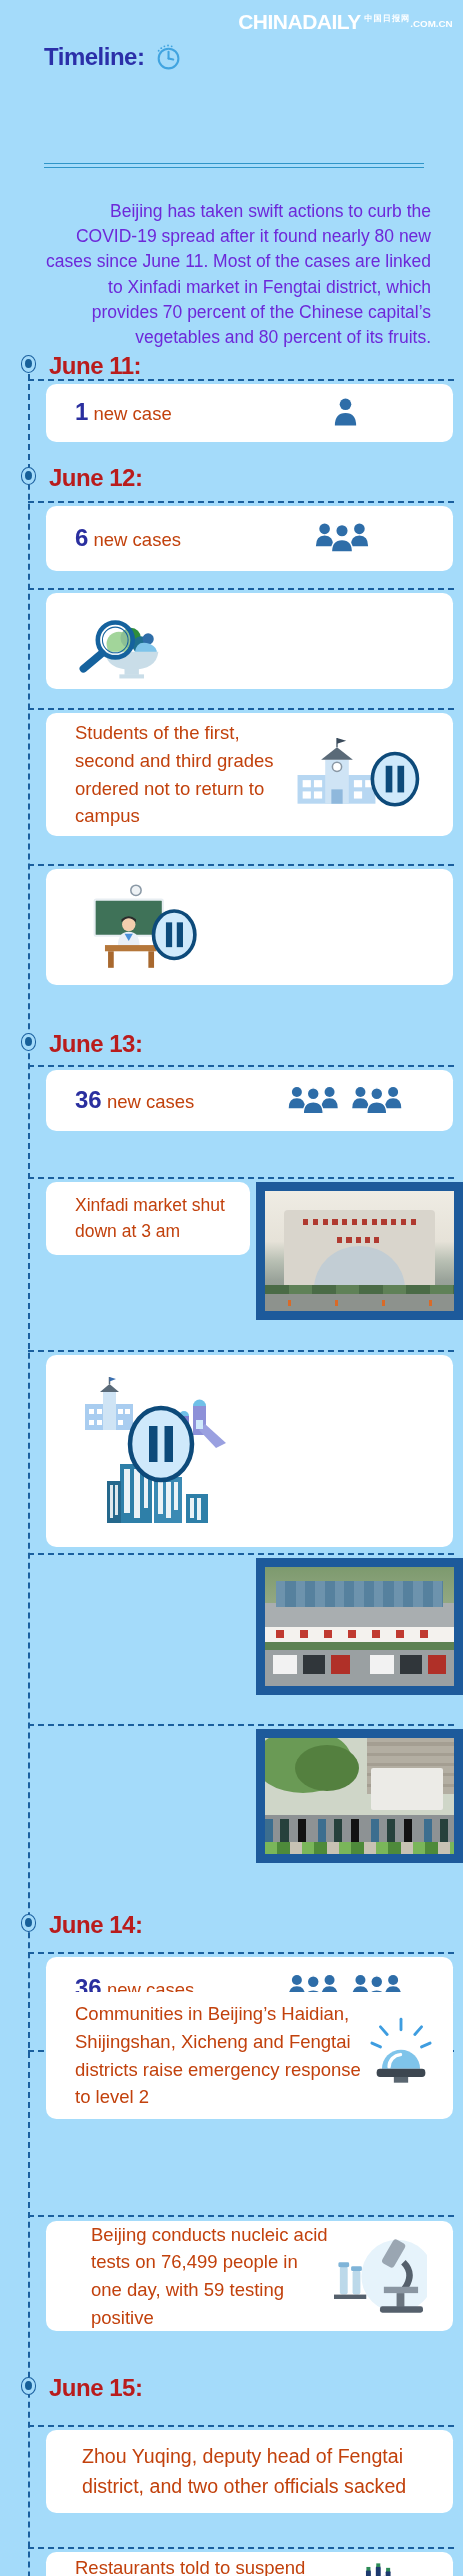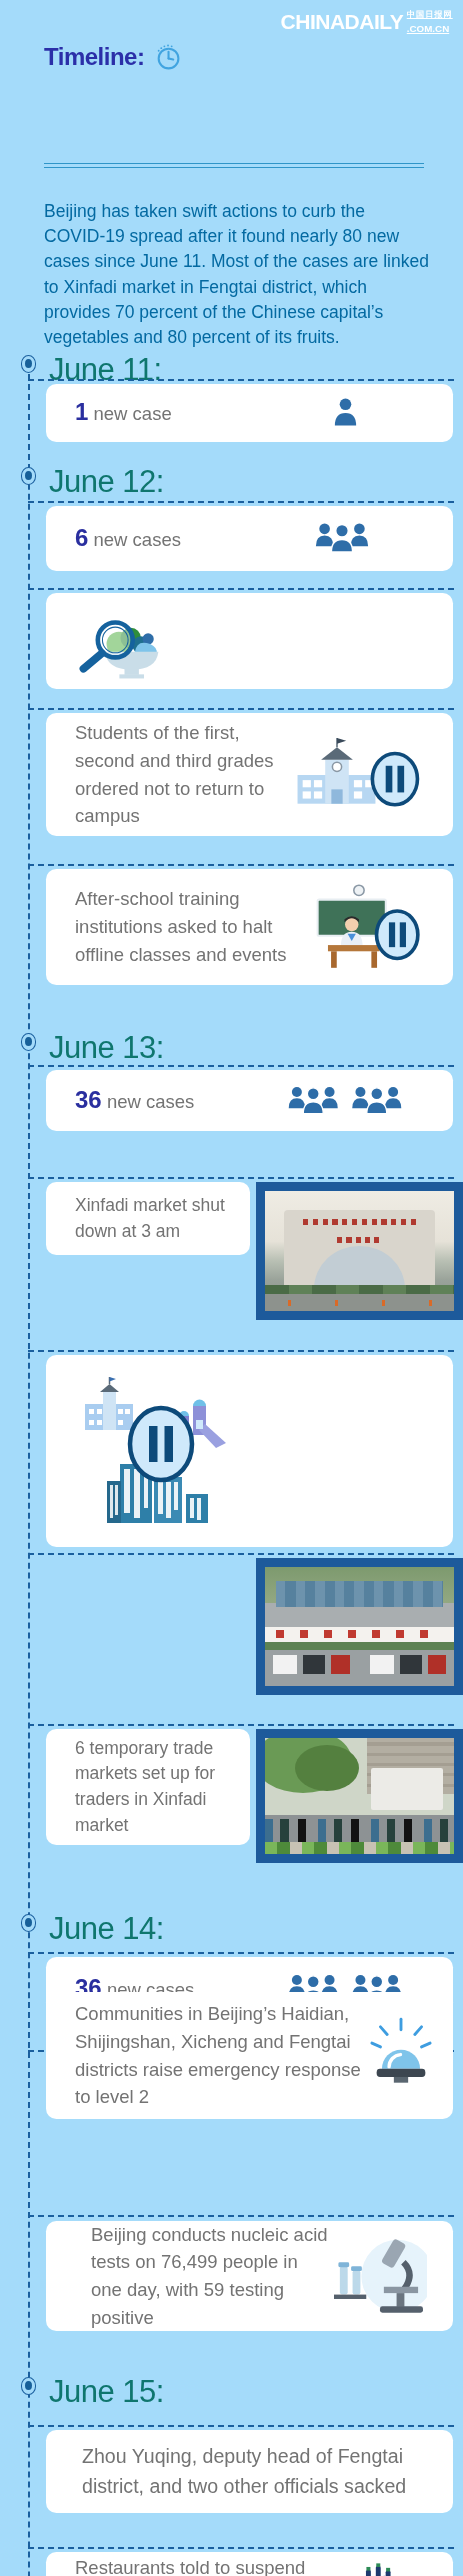"CHINADAILY" .toplogo { align-items: flex-start -> center }
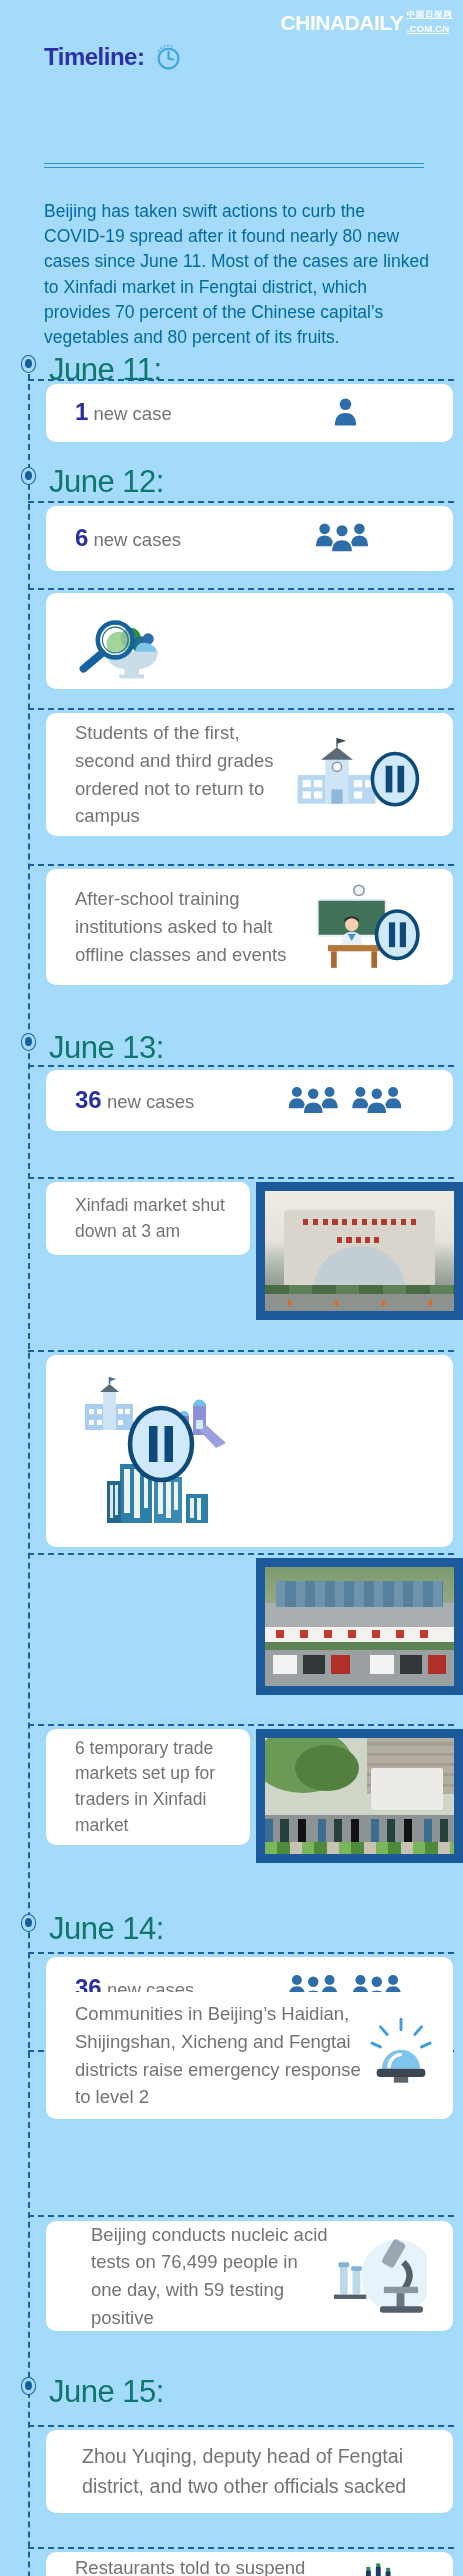"中国日报网" .toplogo .sub { flex-direction: column -> row; text-decoration: underline -> none }
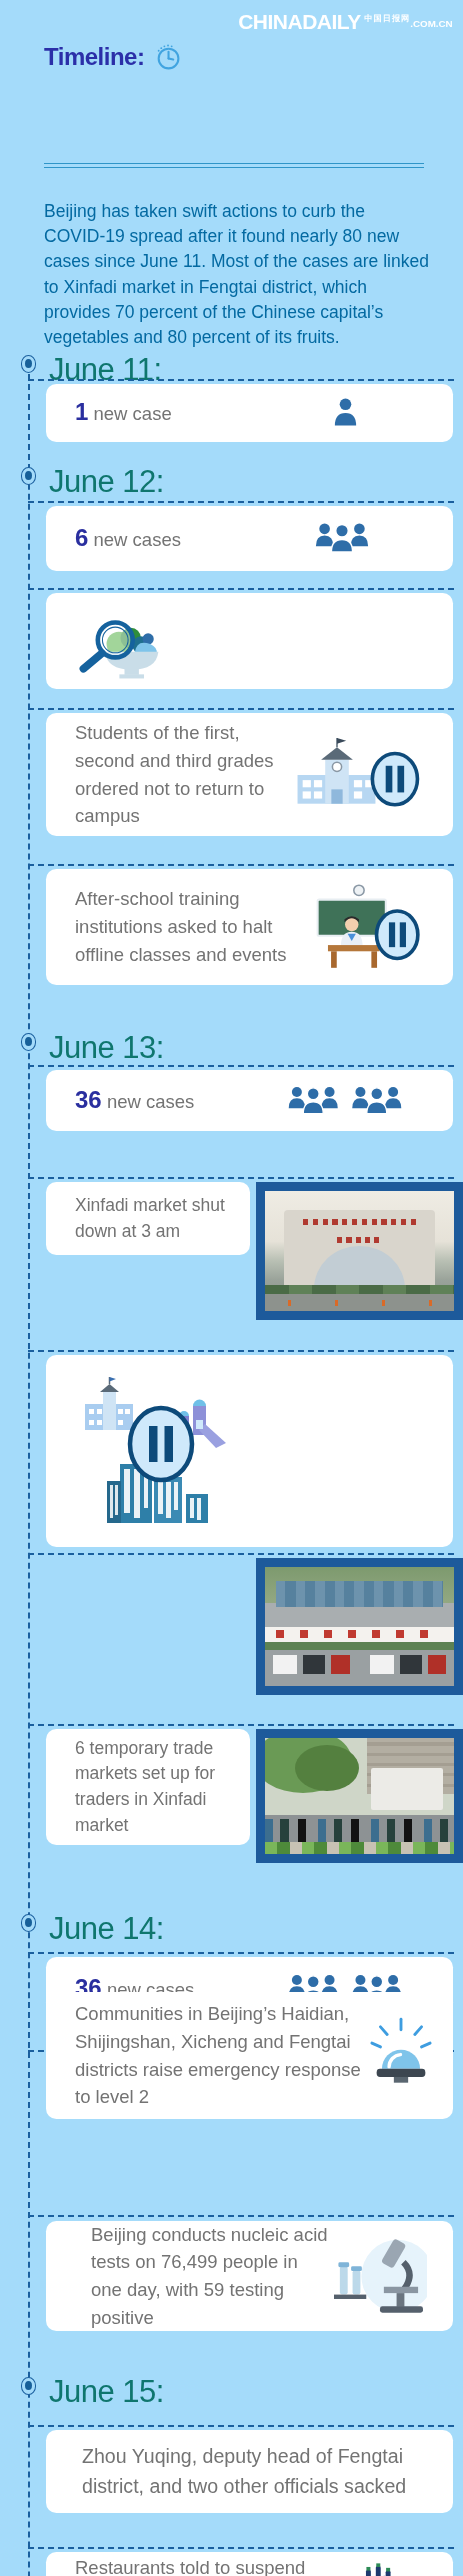"Beijing has taken swift actions" .intro { color: #0369a1 -> #6d28d9; text-align: none -> right }
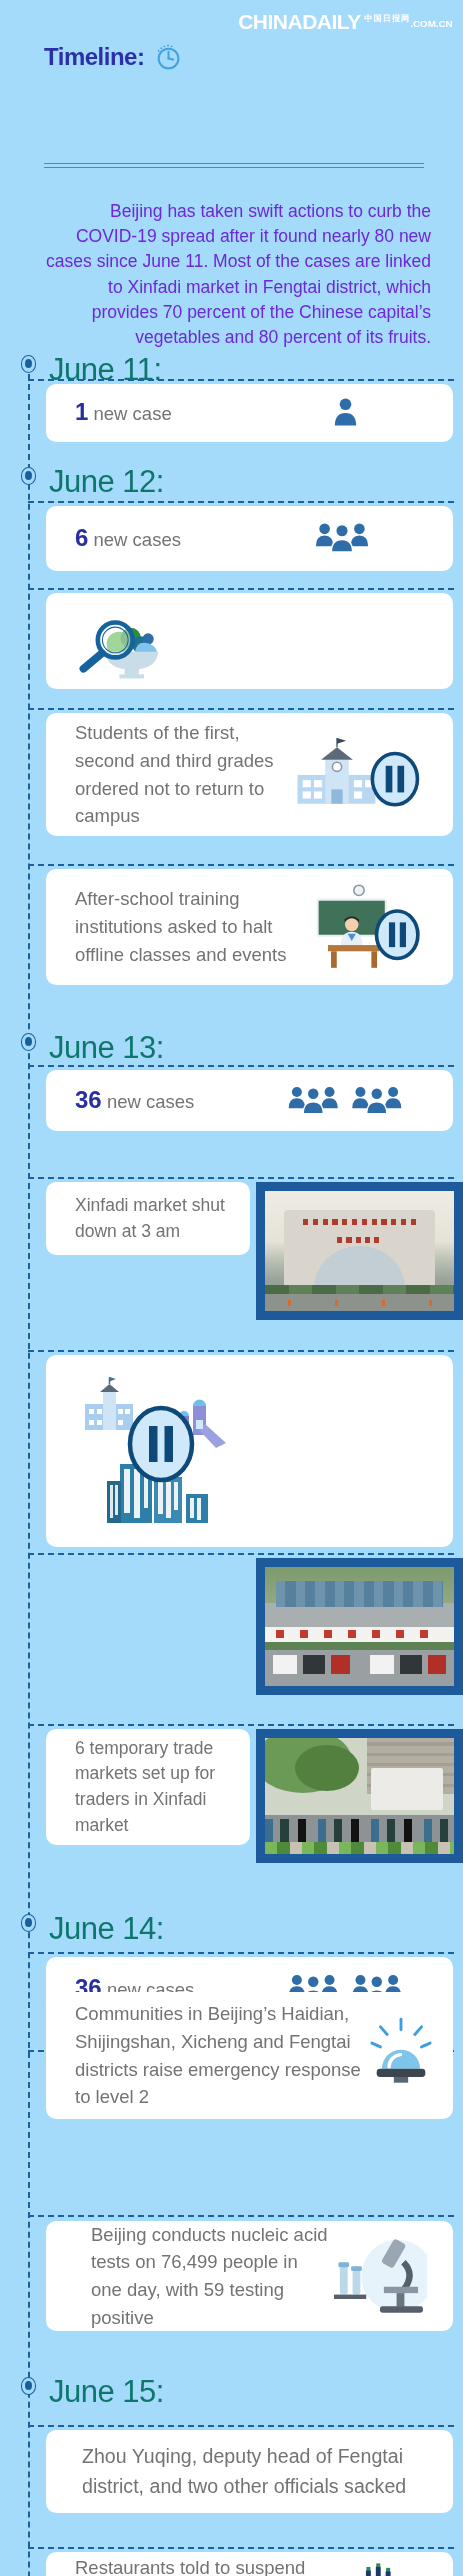"June 11:" .datehead { color: #0f766e -> #b91c1c; font-size: 31px -> 24px; font-weight: 400 -> 700 }
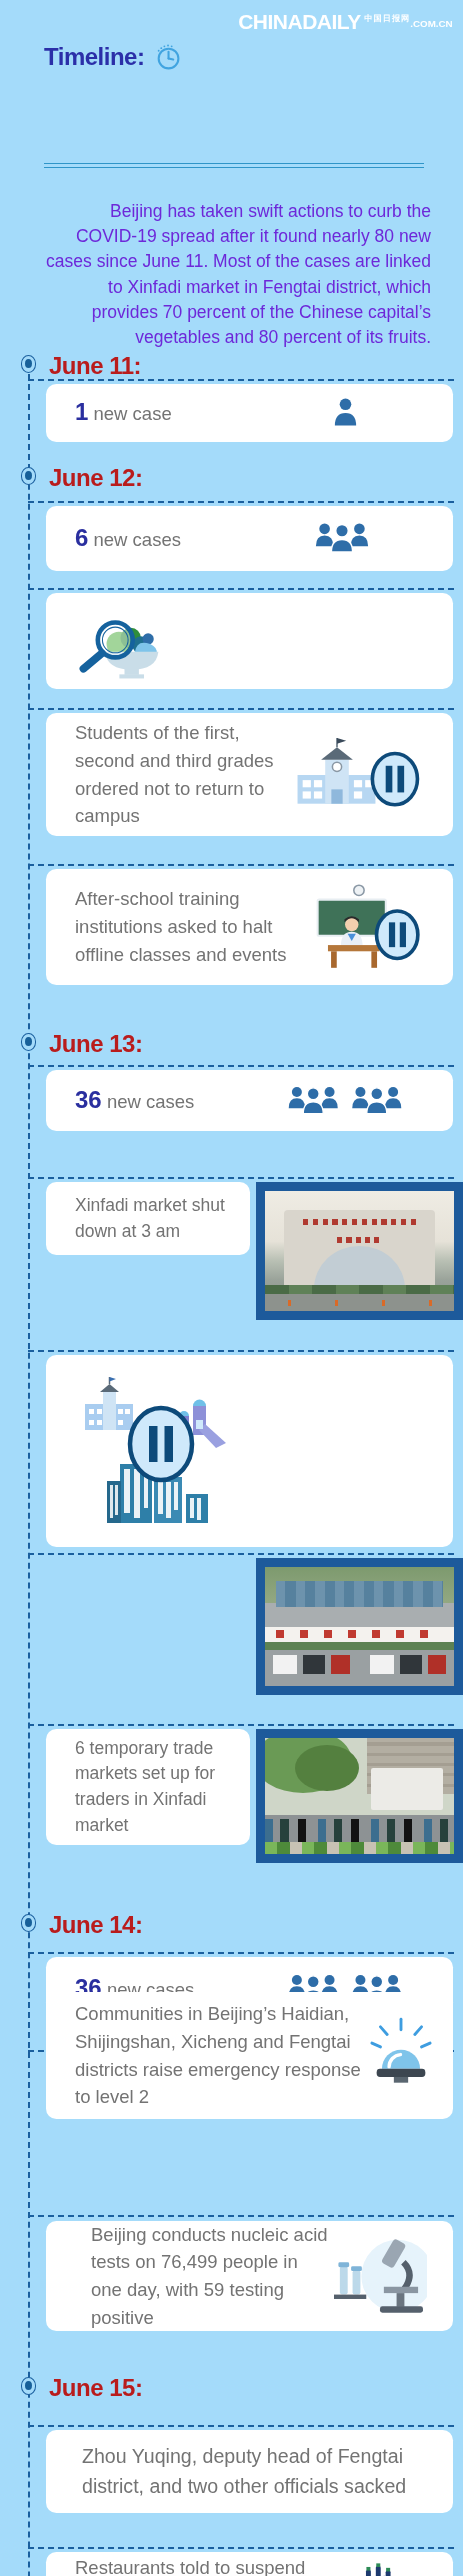"new case" .ctext { color: #737373 -> #c2410c }
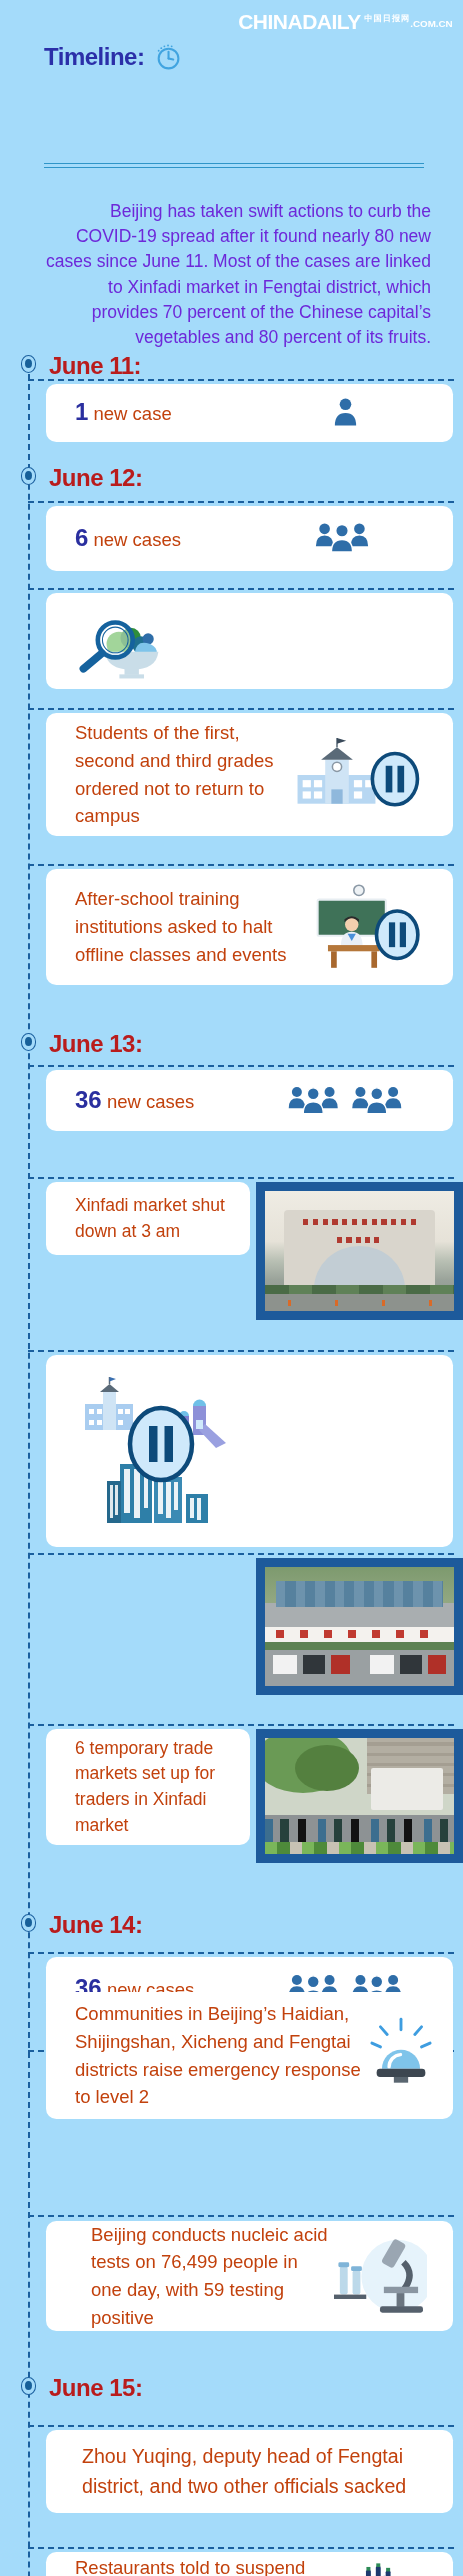"After-school training institutions asked" div.ctext { html: <div>After-school training institutions asked to halt offline classes and events</div> -> none }
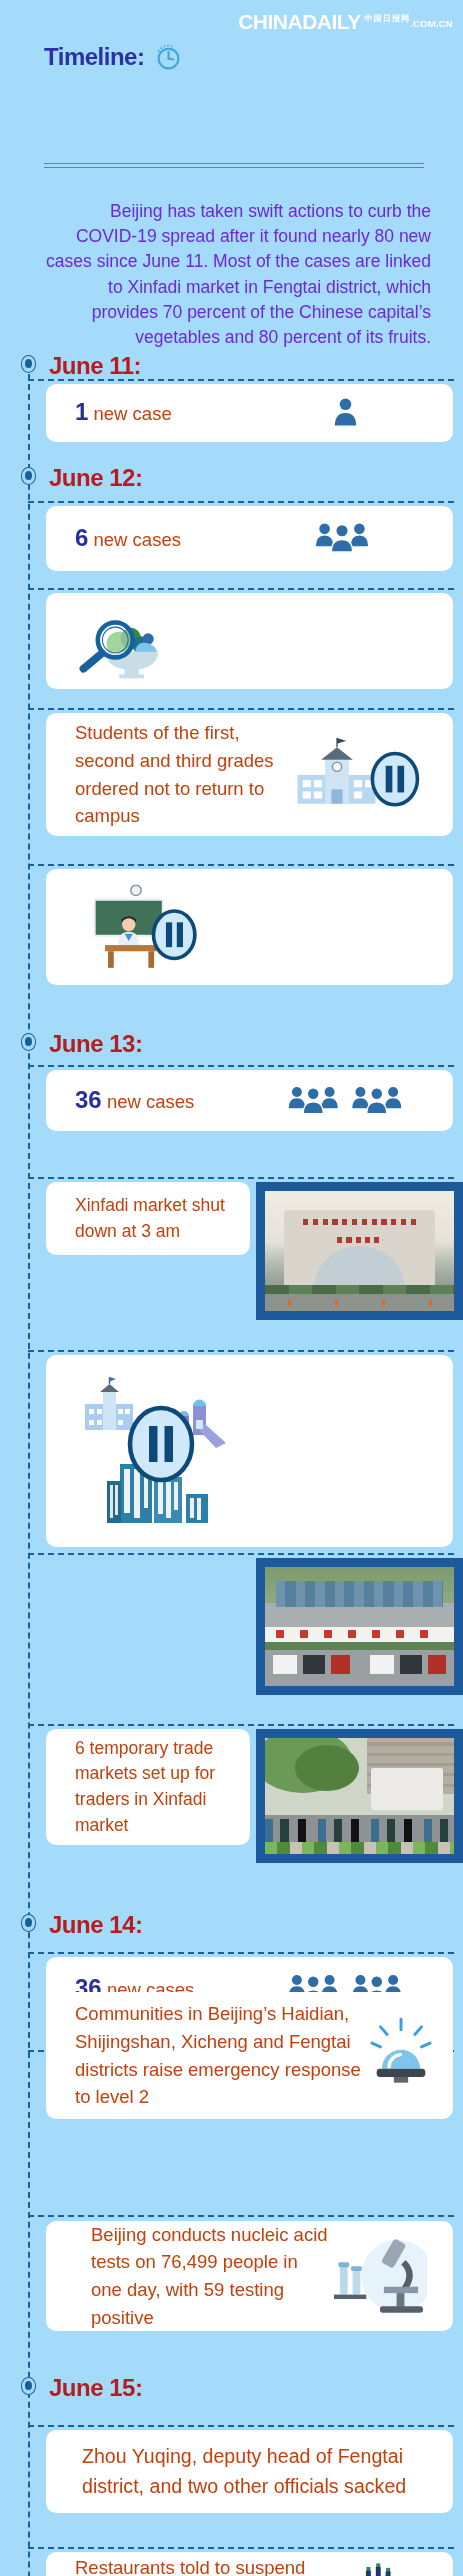"6 temporary trade markets set" div.card { html: <div> <div>6 temporary trade markets set up for traders in Xinfadi market</div> </div> -> none }
